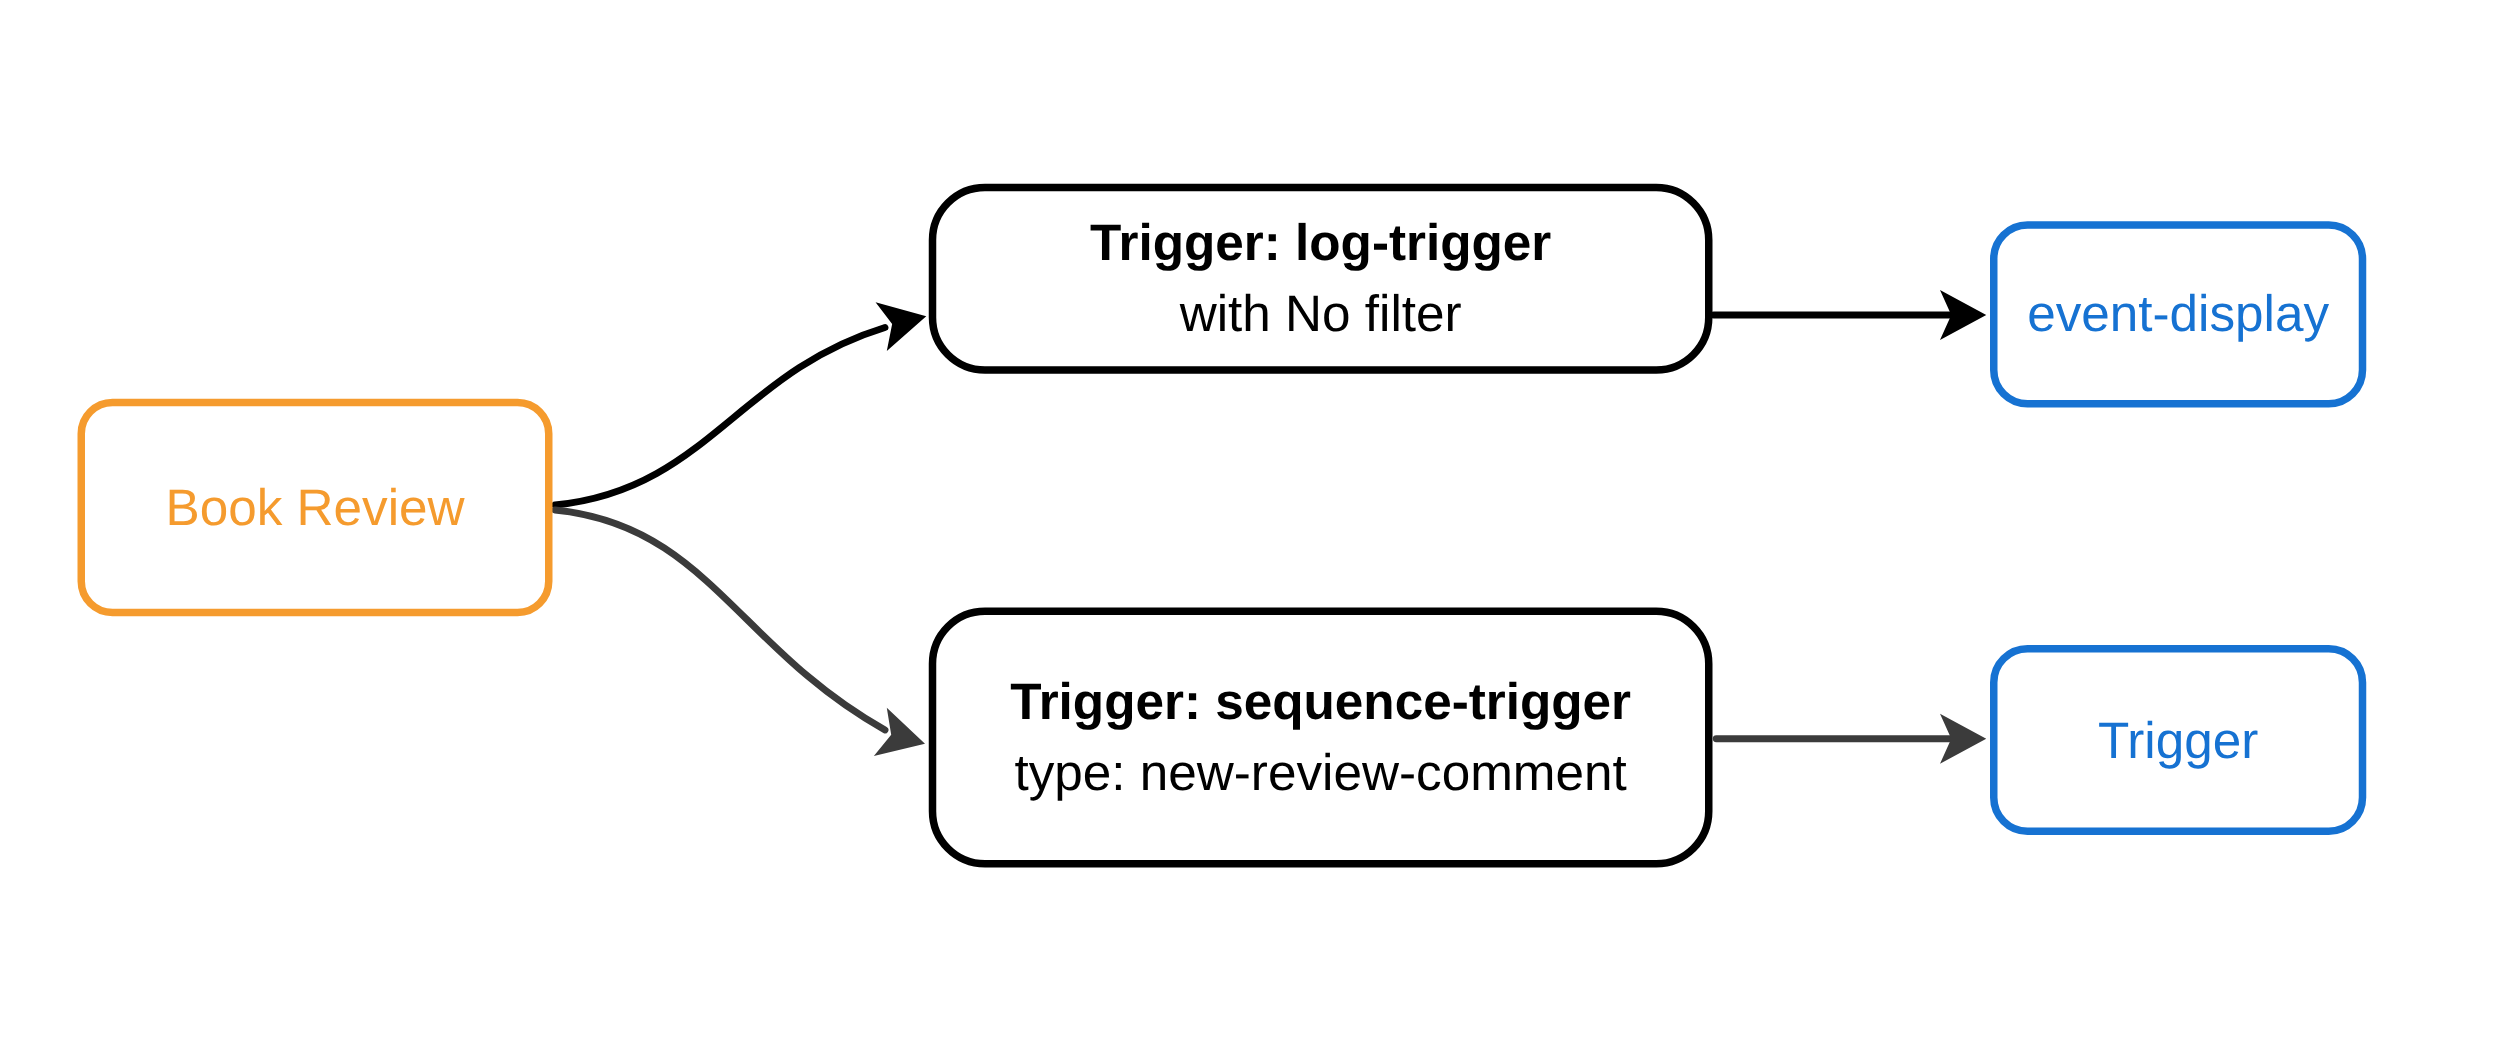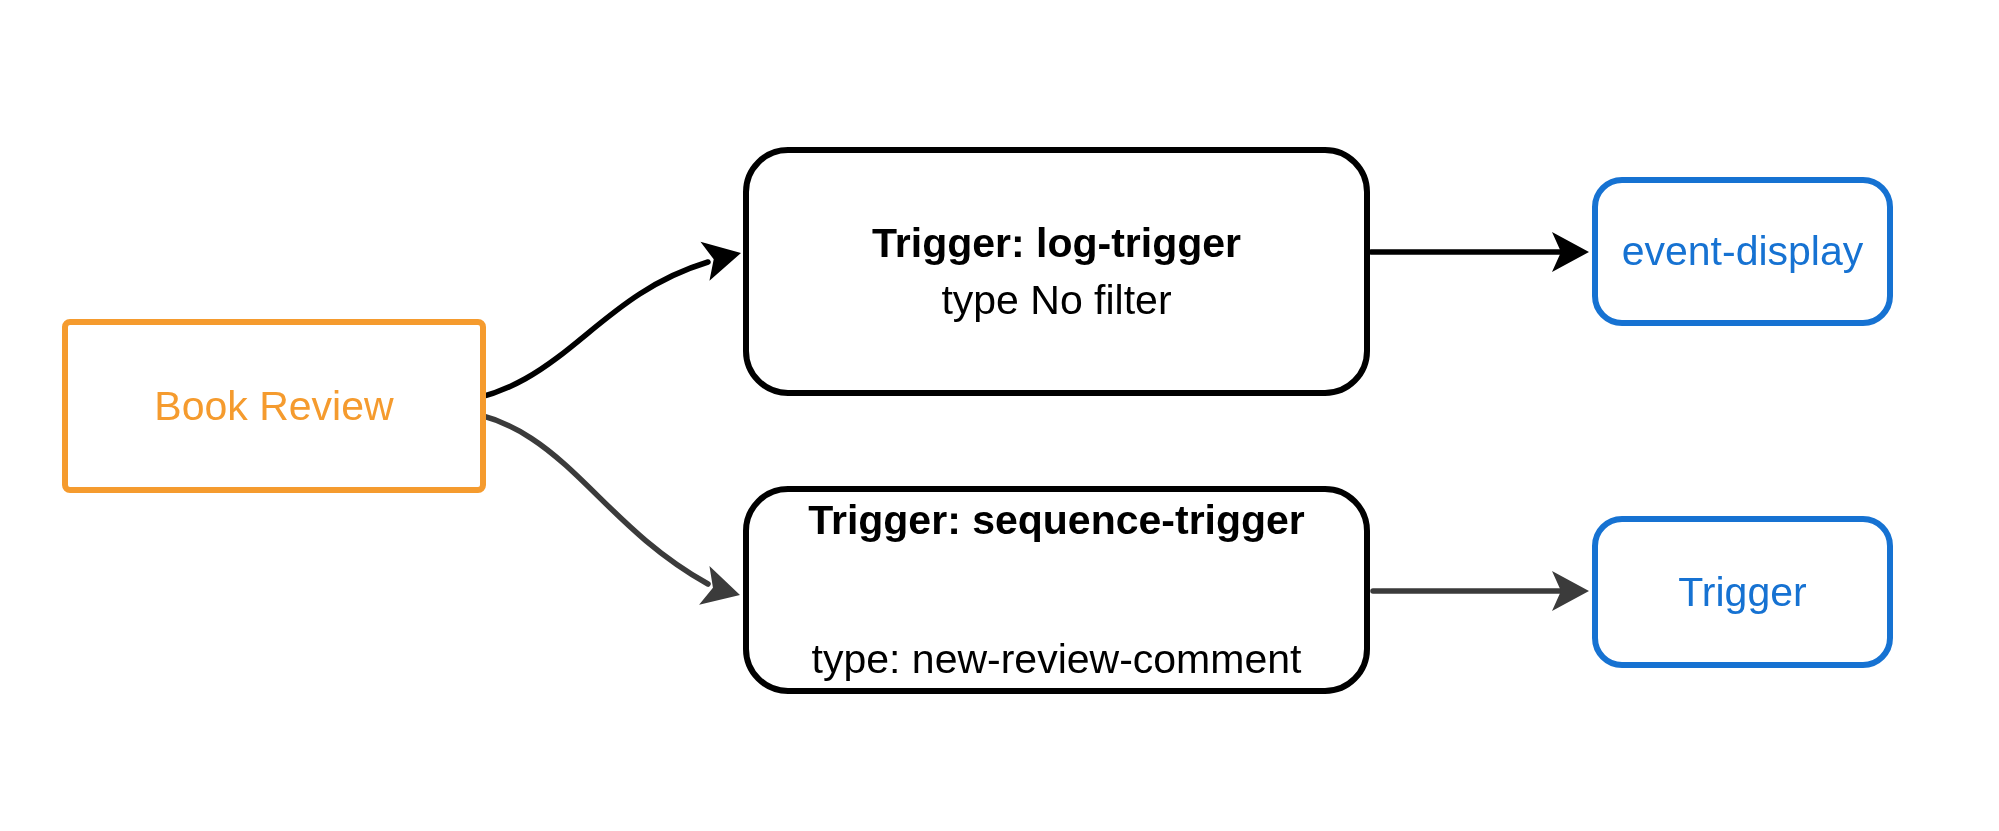"Trigger: log-trigger" .node-trigger-log { height: 249px -> 152px }
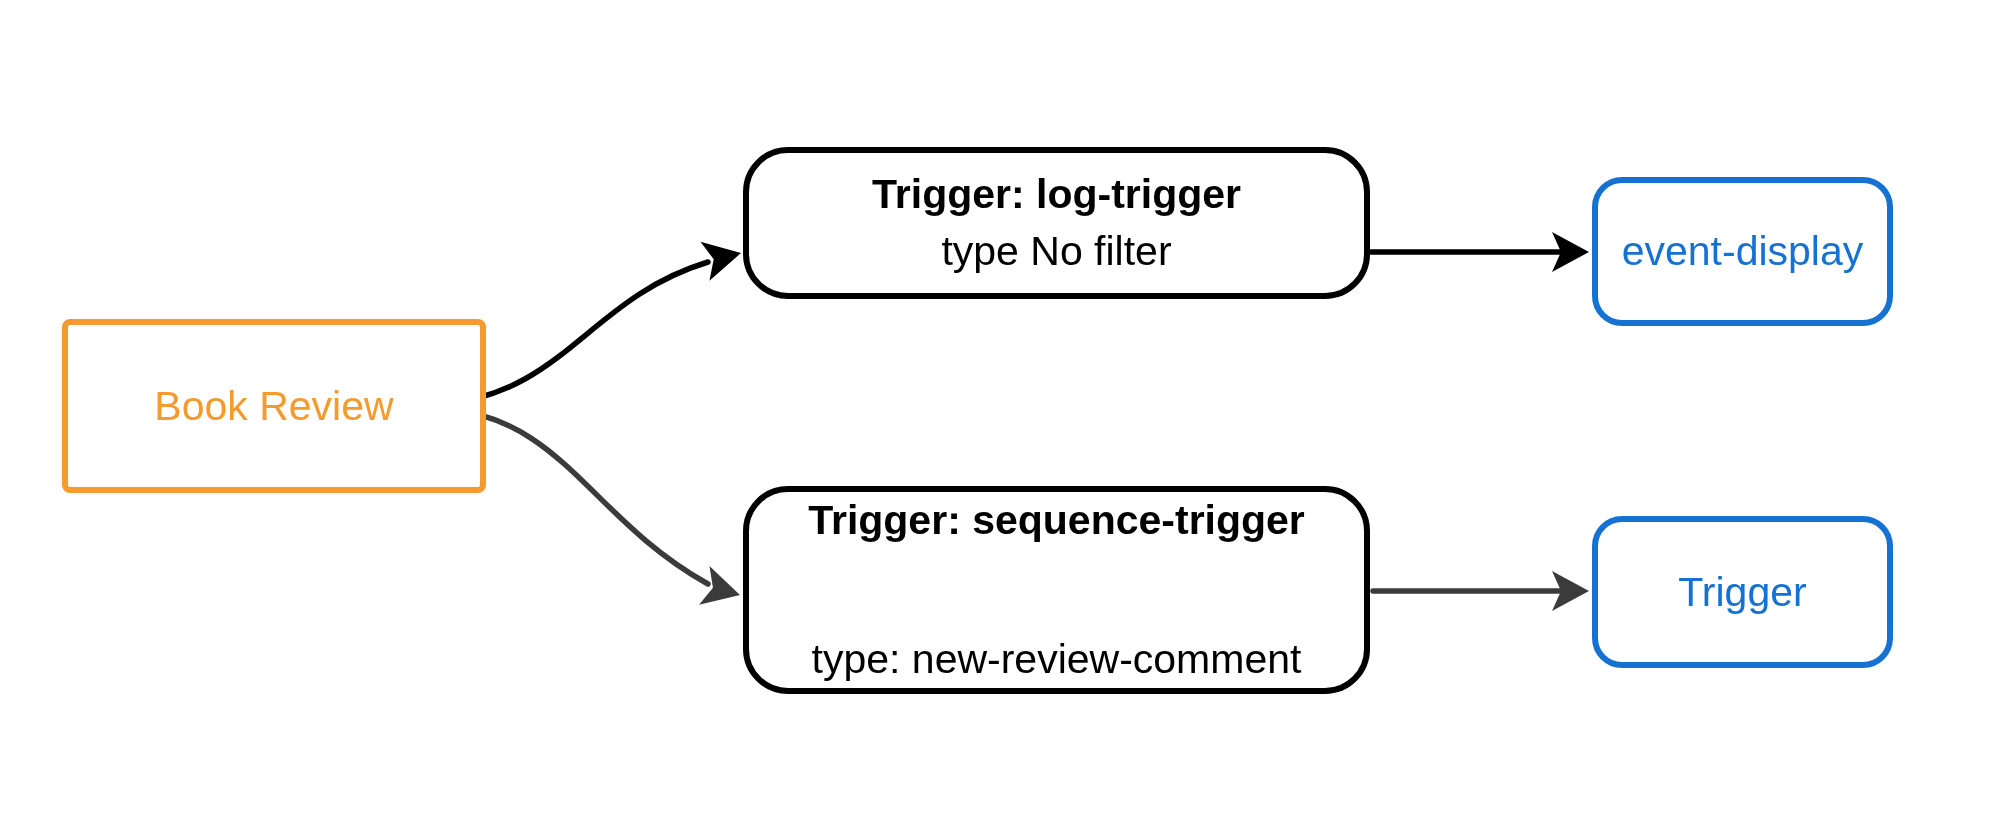"type No filter" span.line2 { text: type -> with }
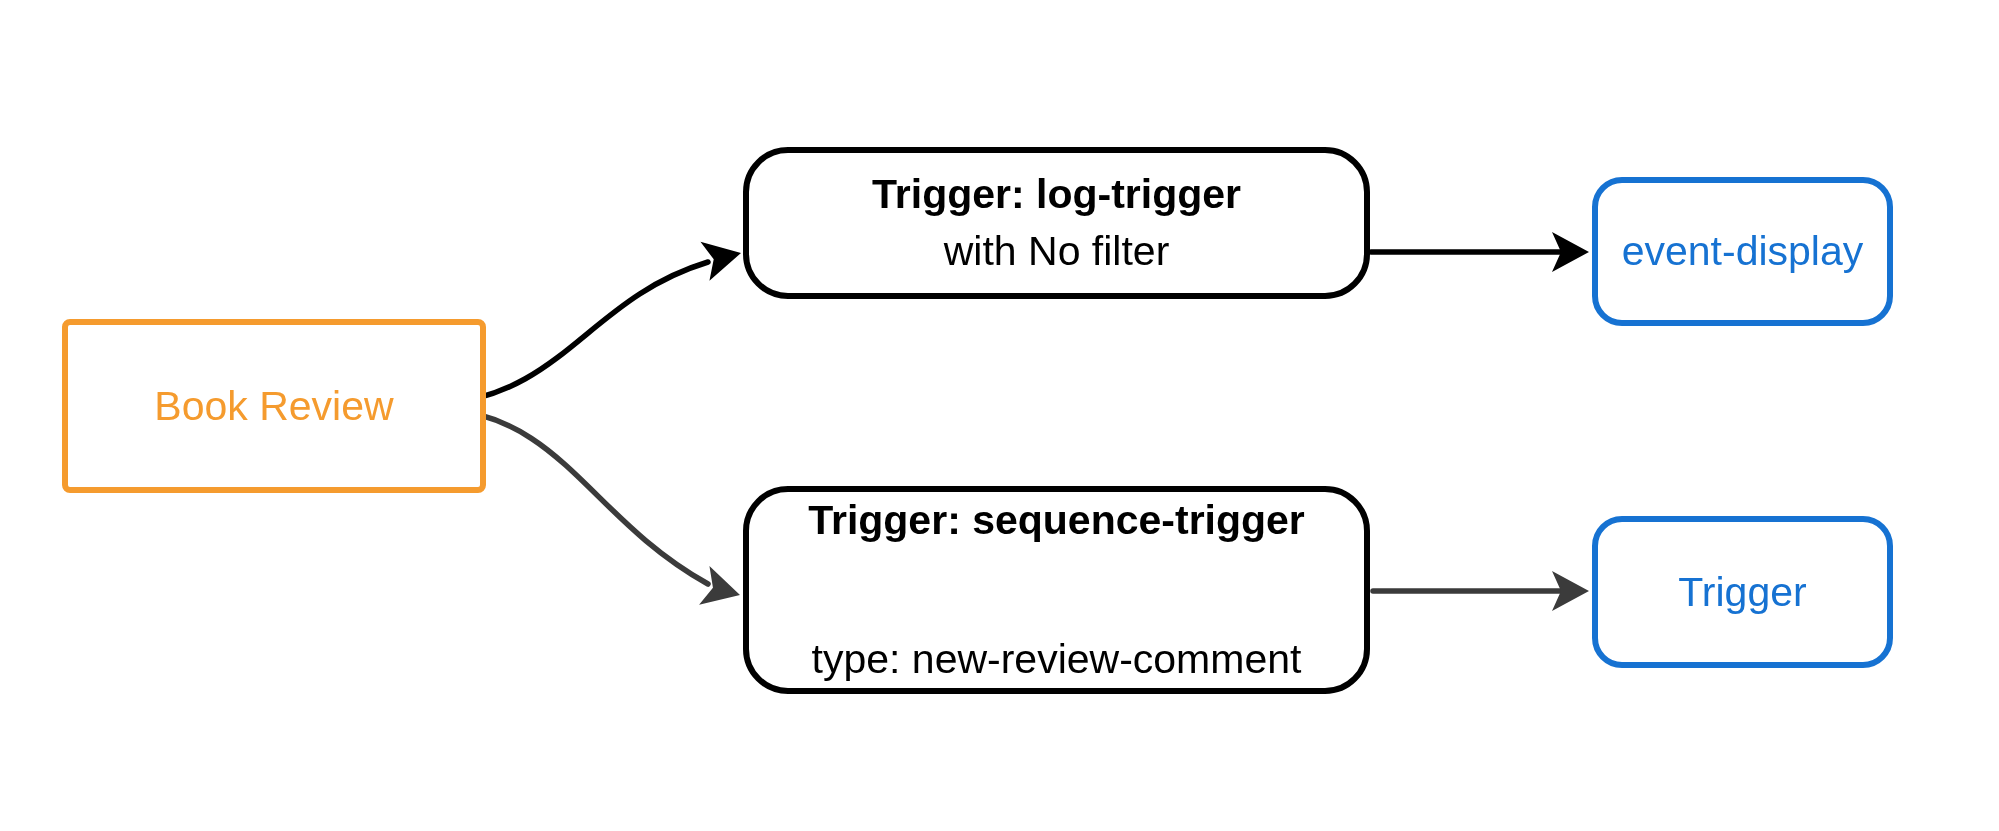"Book Review" .node-broker { border-radius: 8px -> 28px; width: 424px -> 380px }
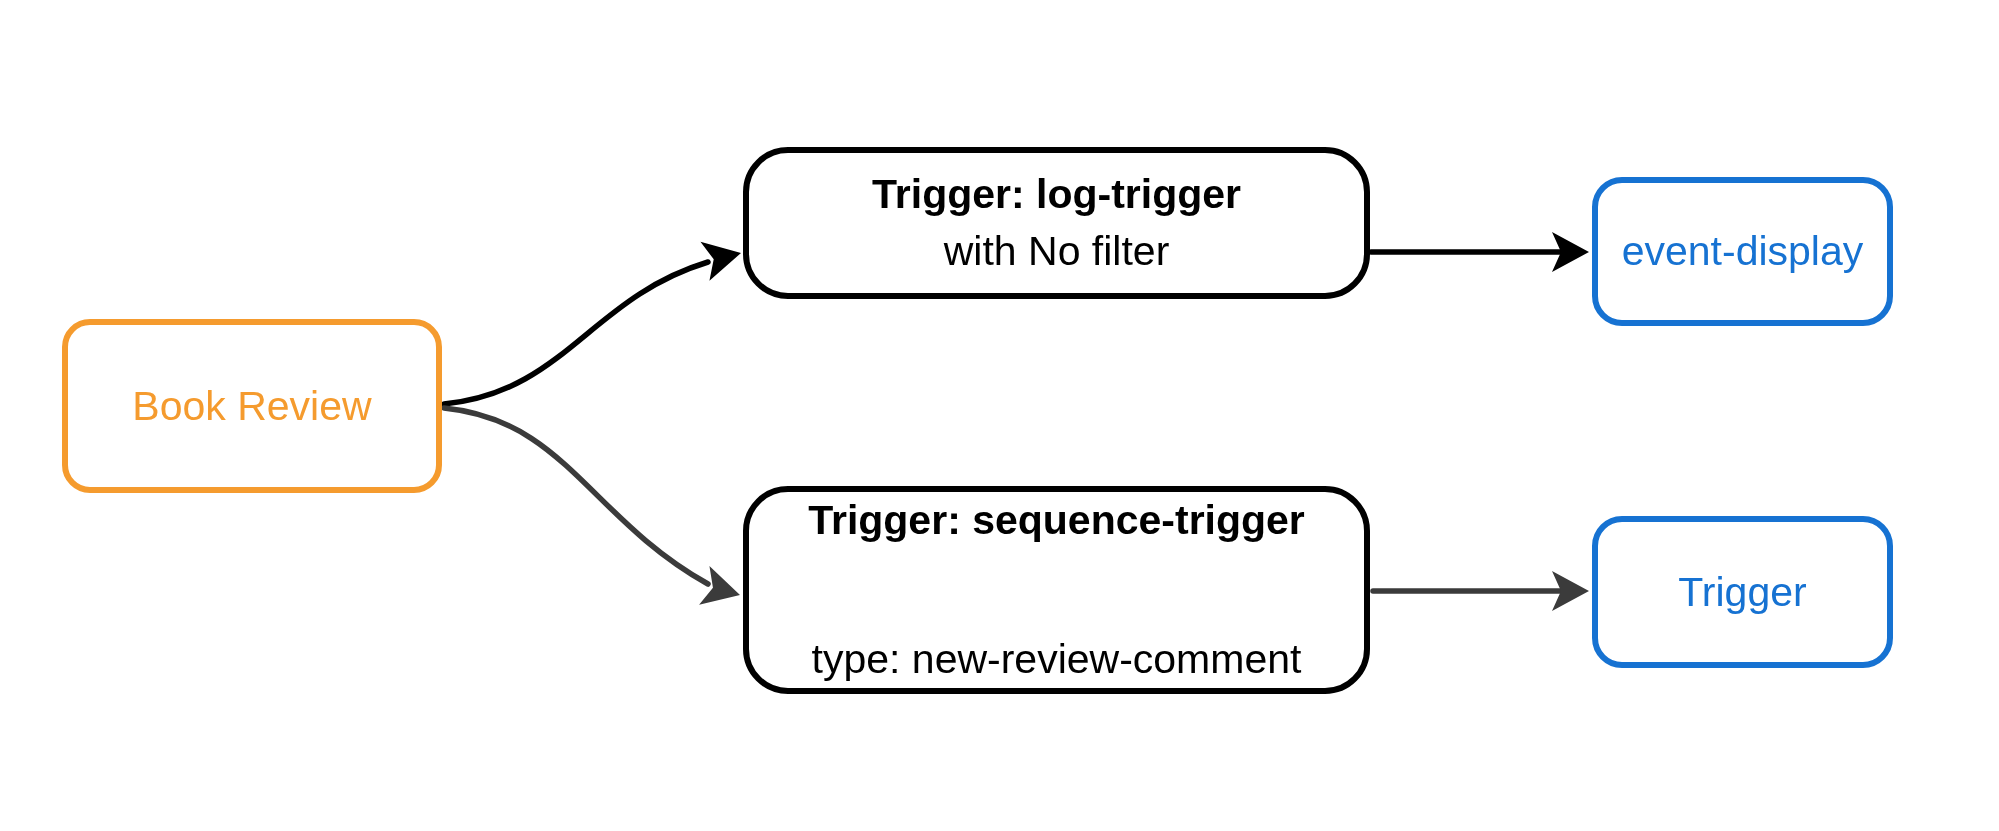"Trigger: sequence-trigger" .node-trigger-sequence { justify-content: space-between -> none }
